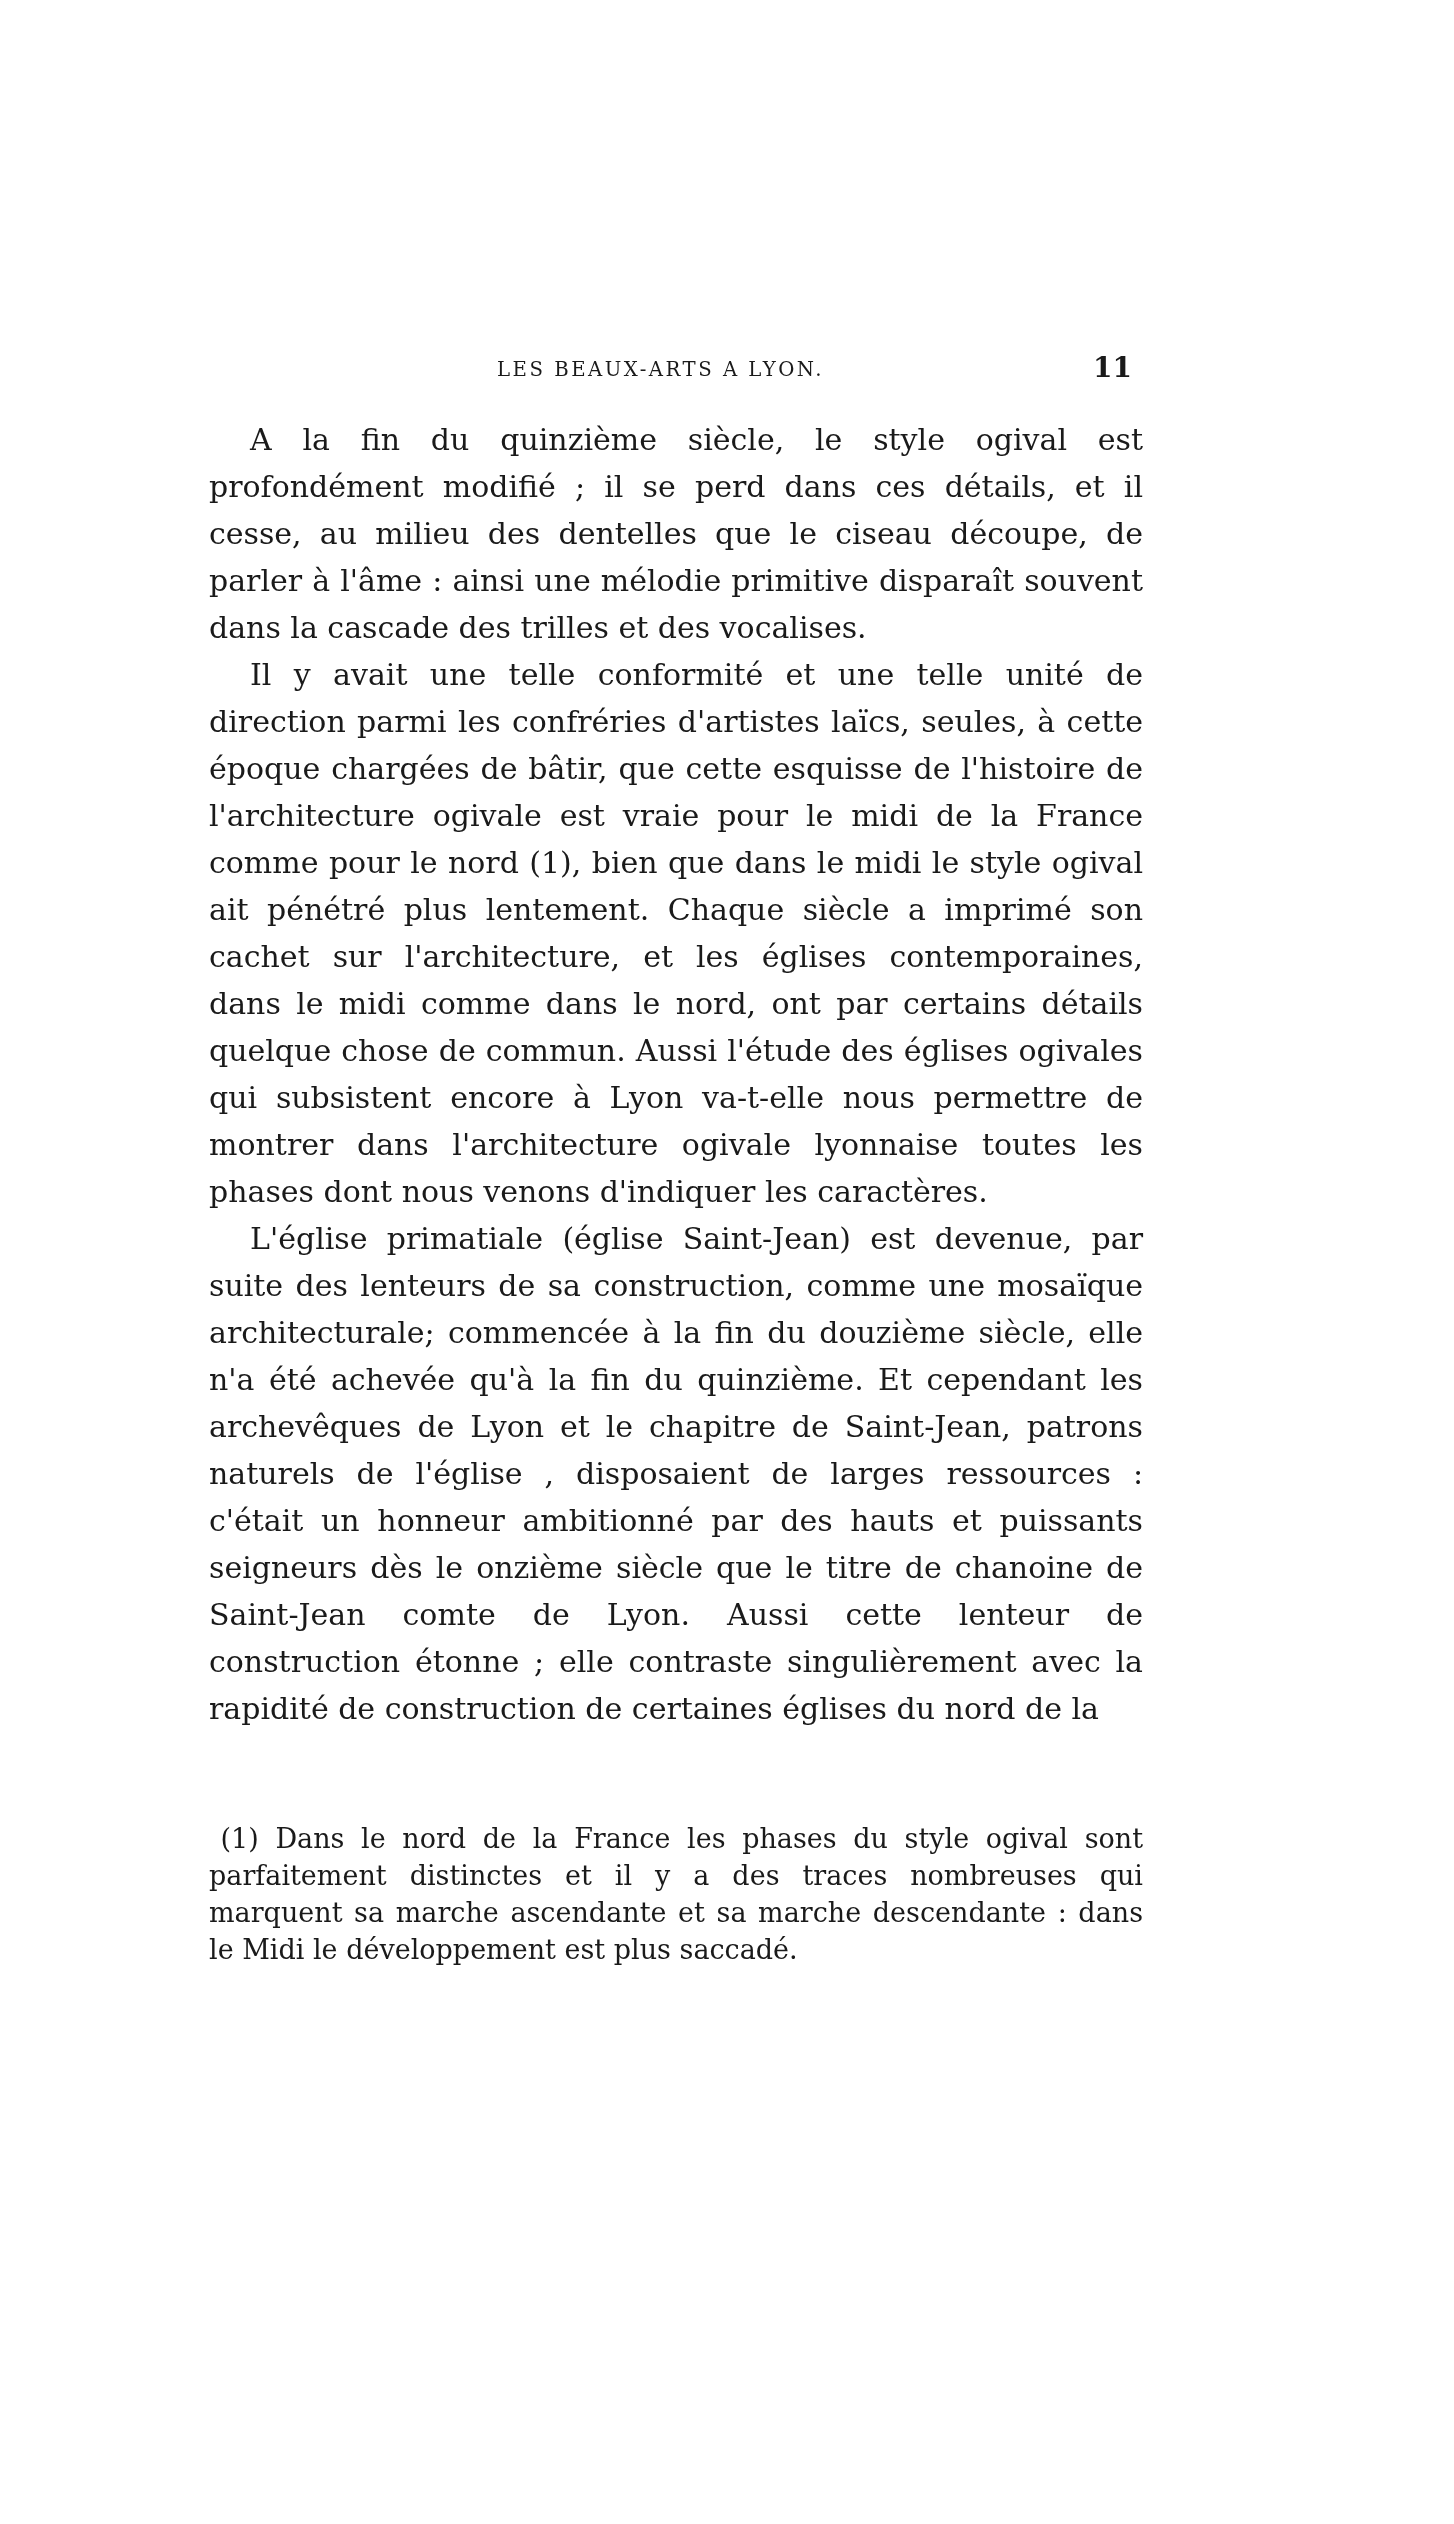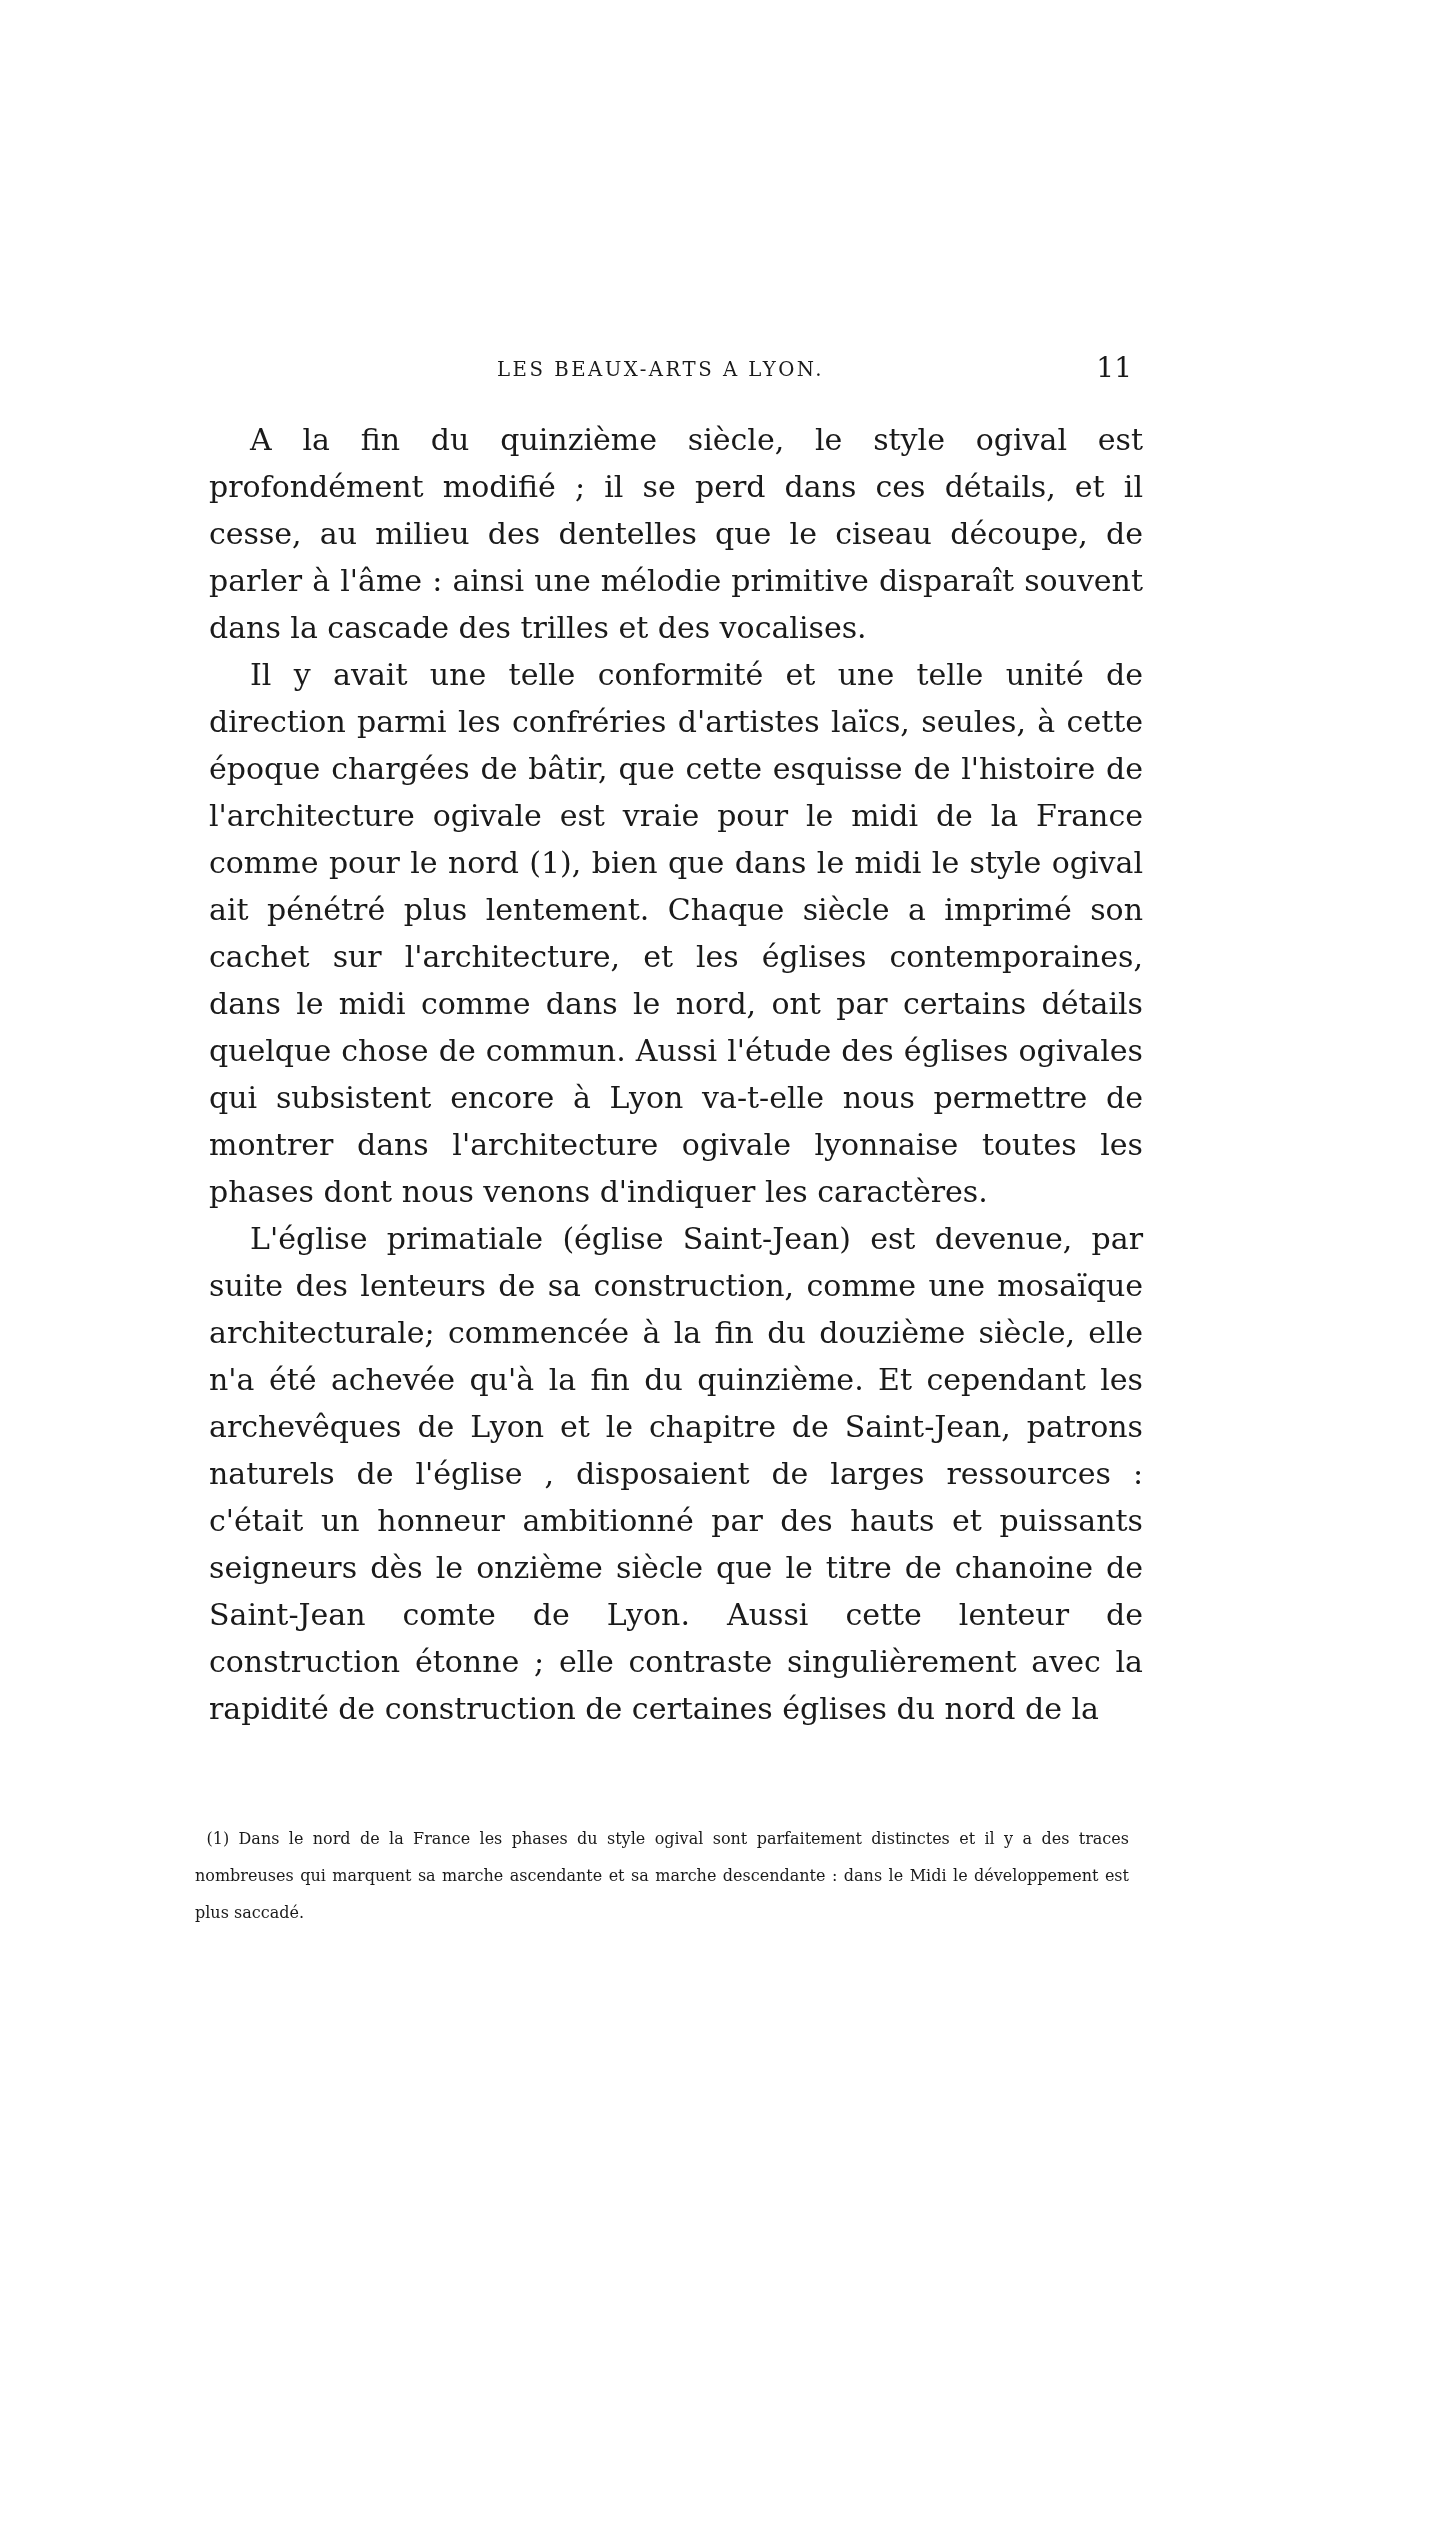"11" .page-num { font-weight: normal -> bold }
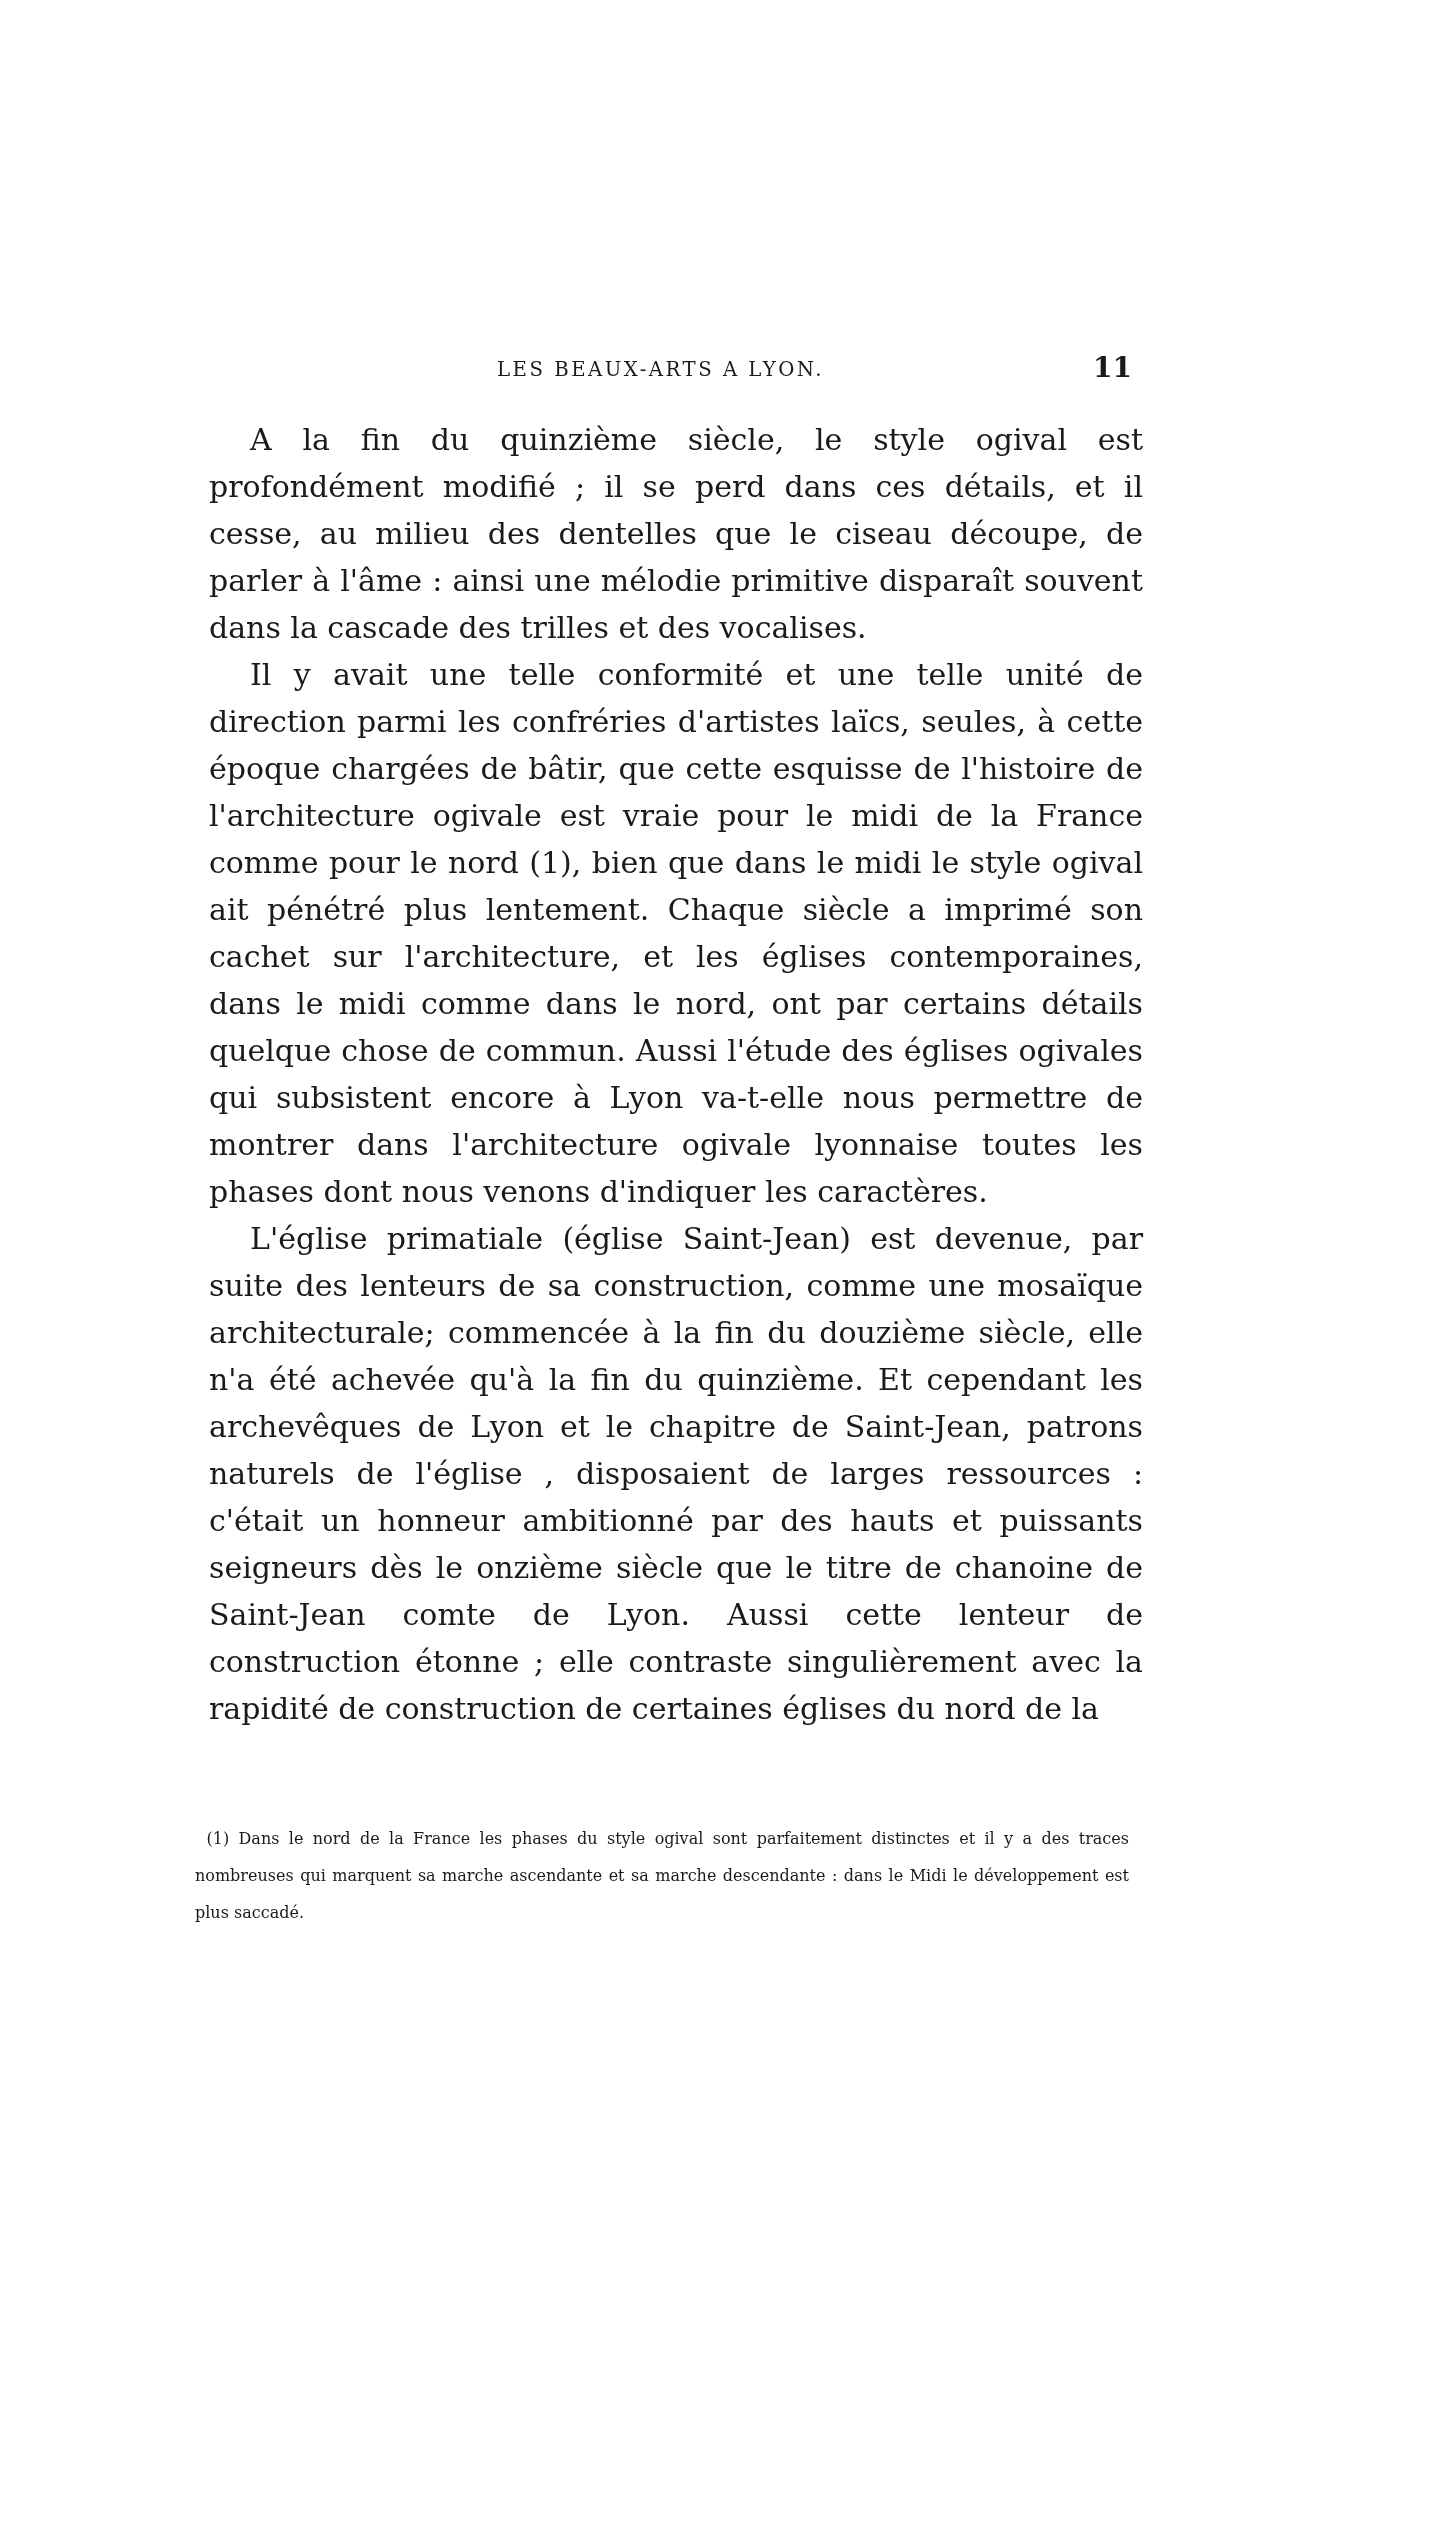"(1) Dans le nord de" .footnote { font-size: 16px -> 27px; left: 195px -> 209px }
